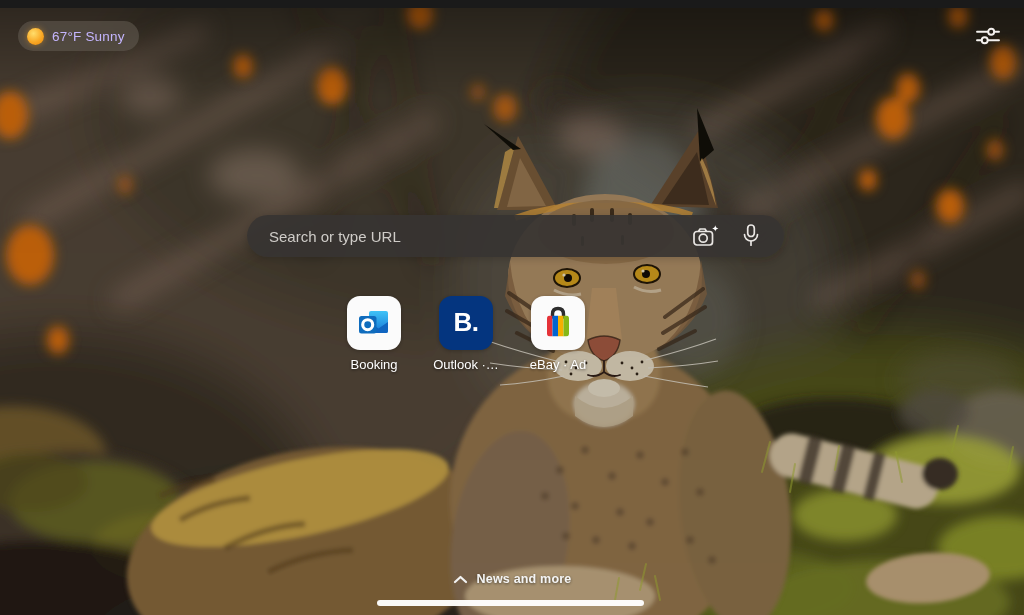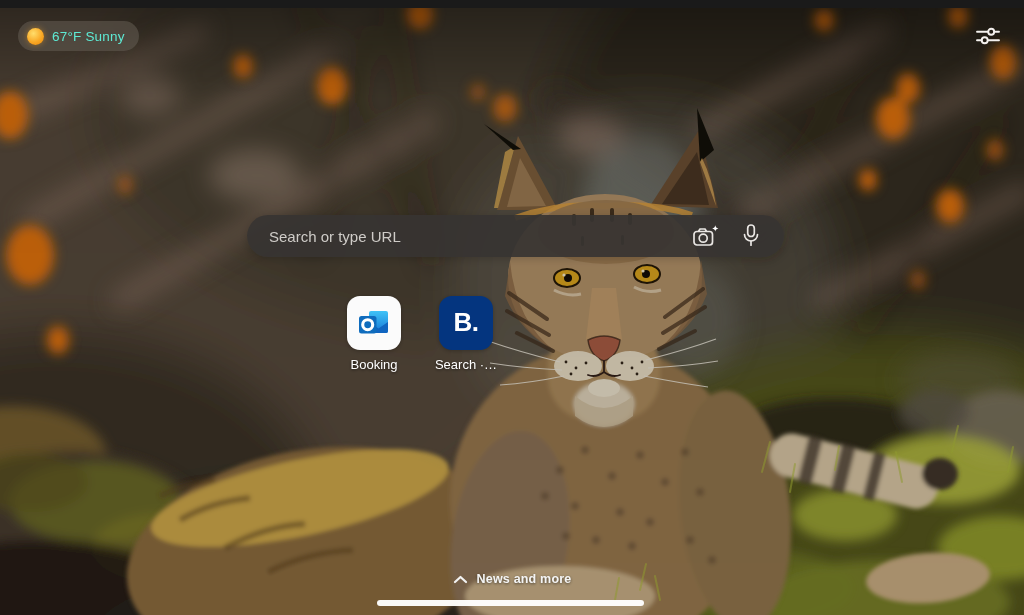"67°F Sunny" .weather-pill { color: #5eead4 -> #c4b5fd }
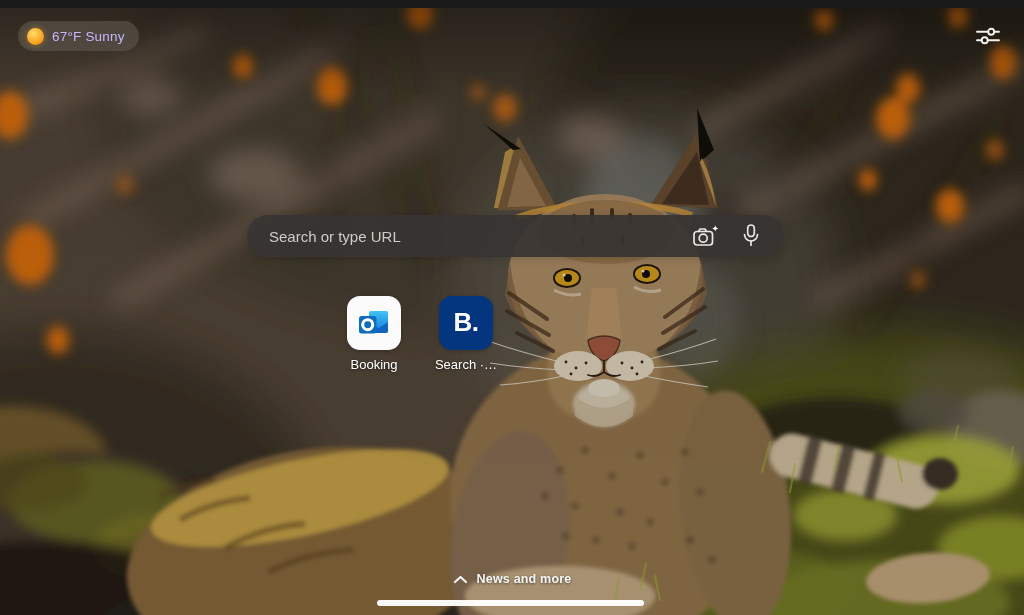"Search ·…" span.shortcut-label { text: Search -> Outlook }
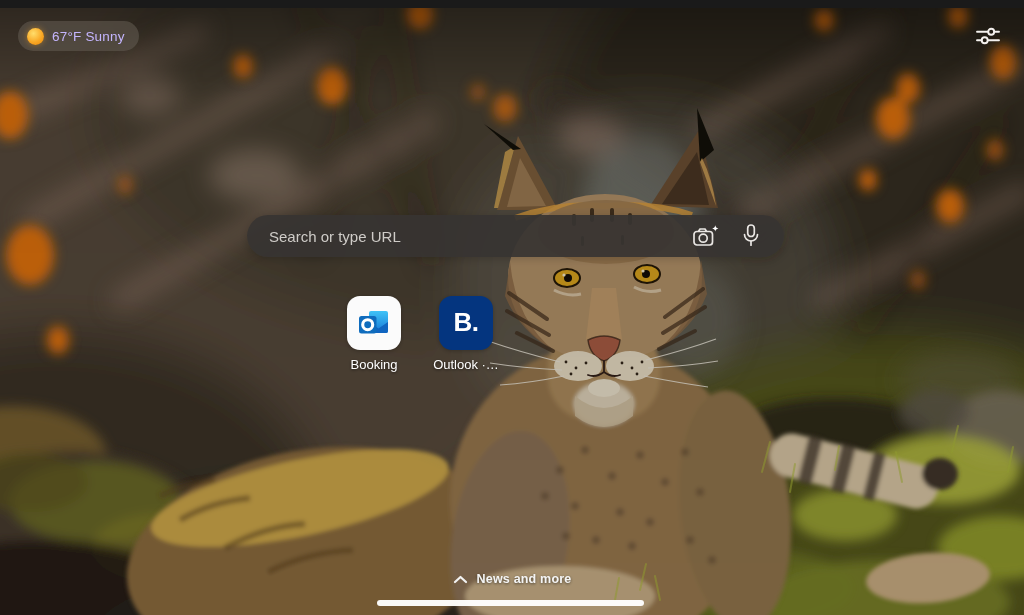"eBay · Ad" div.shortcut { html: none -> <div> <div> <svg> <defs> <clipPath> <rect></rect> </clipPath> </defs> <path></path> <g> <rect></rect> <rect></rect> <rect></rect> <rect></rect> </g> </svg> </div> <span>eBay · Ad</span> </div> }
